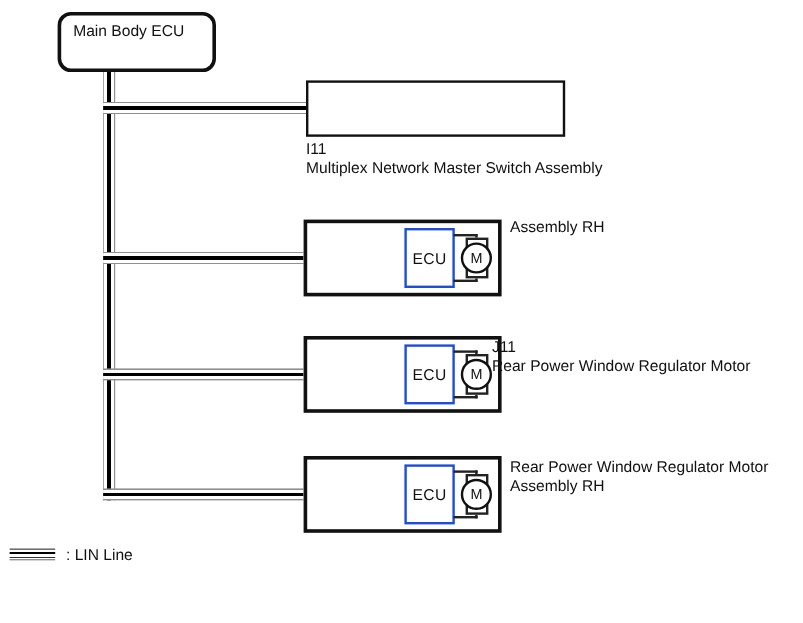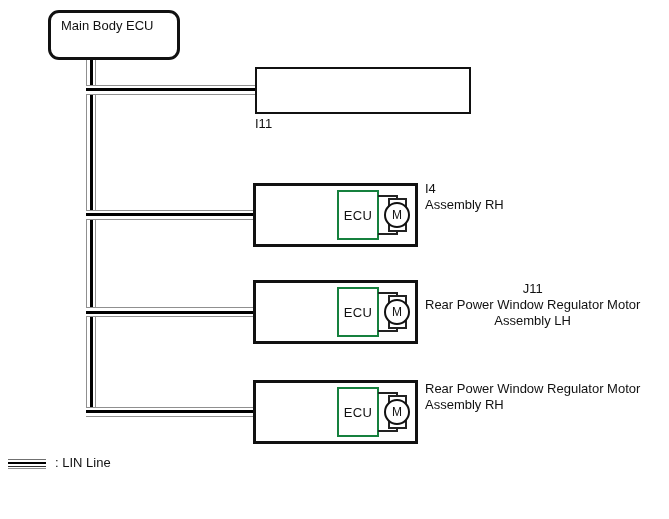"Multiplex Network Master Switch Assembly" div { html: none -> <div>Multiplex Network Master Switch Assembly</div> }
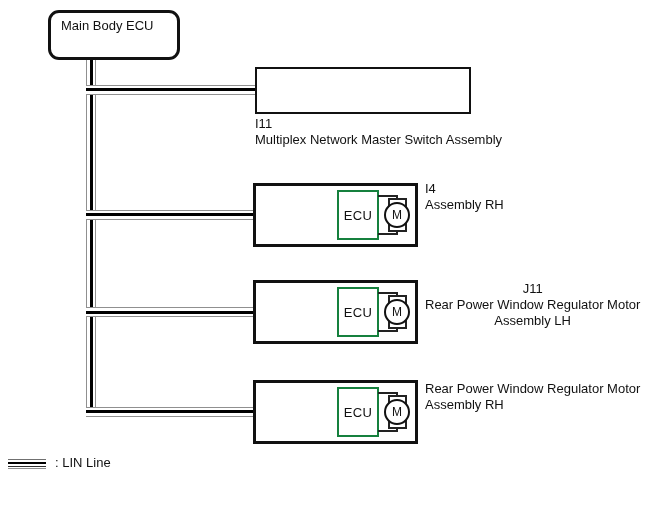"I4" div { html: <div>I4</div> -> none }
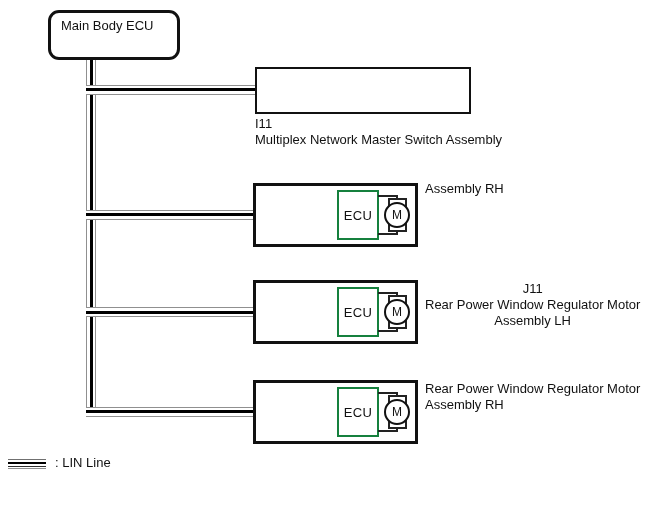"ECU" .inner-ecu { border: 2px solid #15803d -> 2px solid #1d4ed8 }
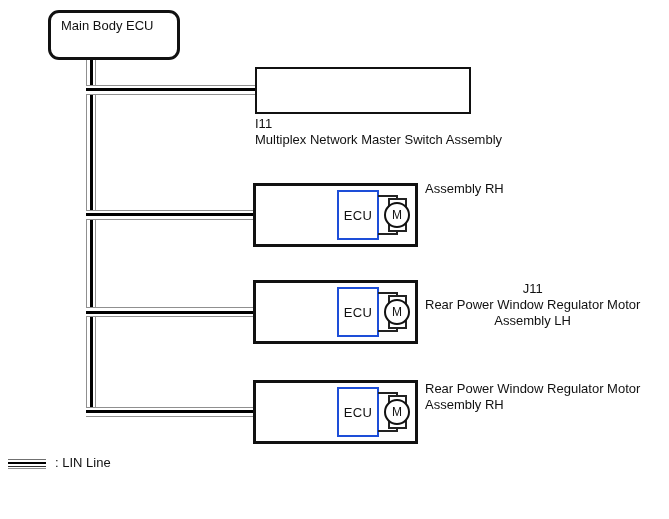"J11" .lab-j11 { left: 425px -> 410px; text-align: center -> none }
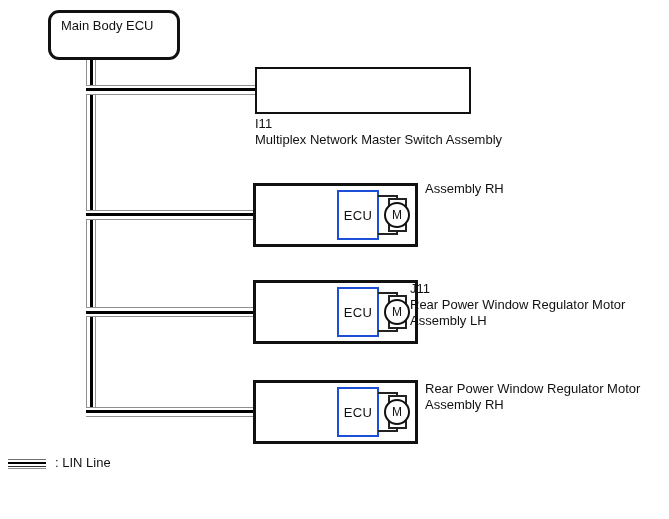"Assembly LH" div { html: <div>Assembly LH</div> -> none }
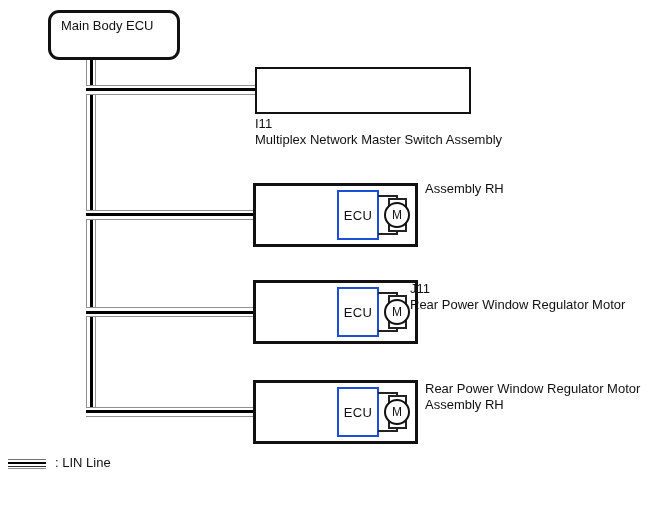": LIN Line" .legend { align-items: center -> flex-start }
